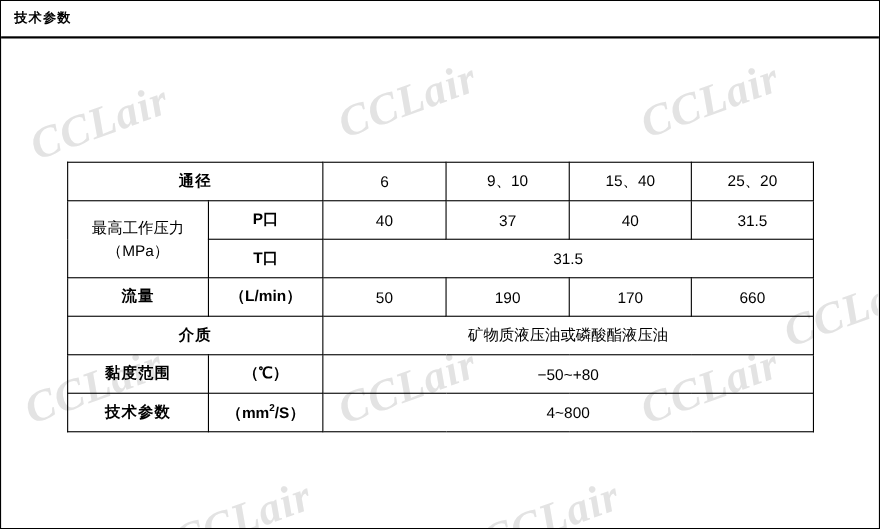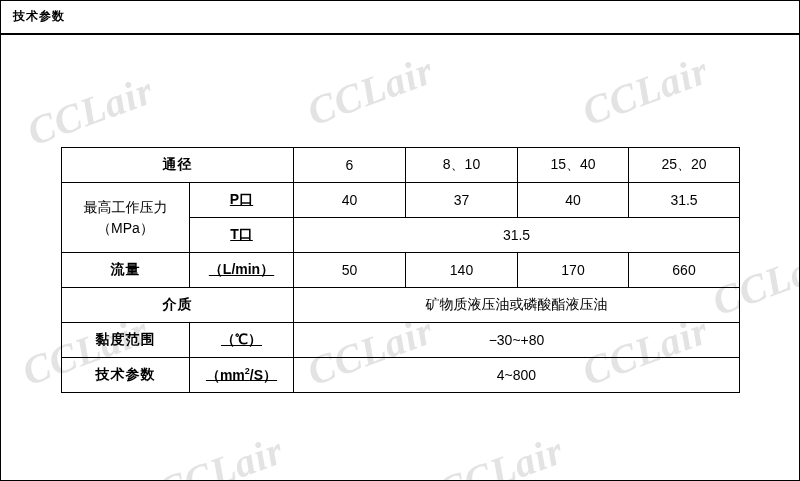"8、10" td.val { text: 8 -> 9 }
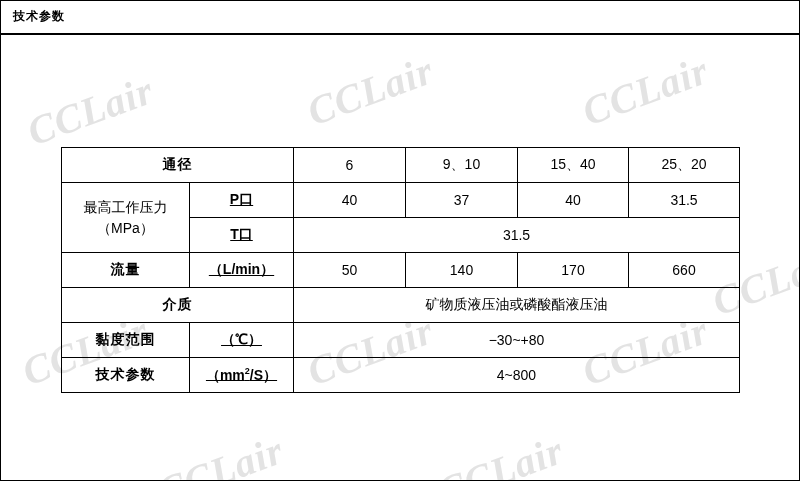"P口" td.lbl2 { text-decoration: underline -> none }
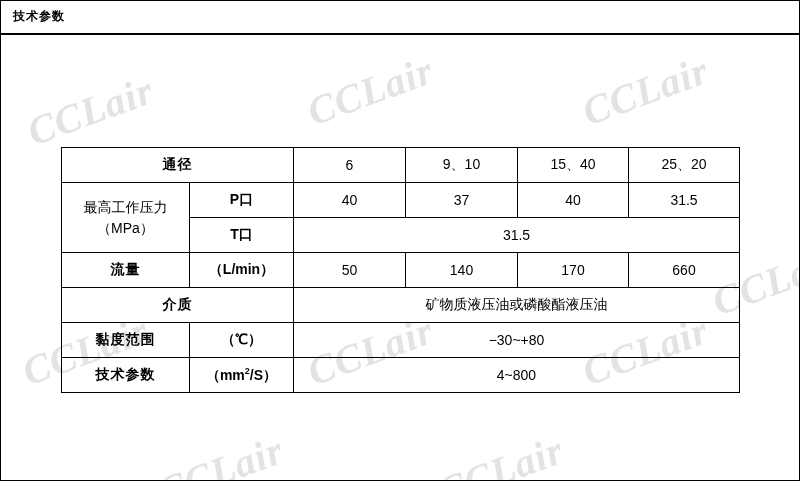"140" td.val { text: 140 -> 190 }
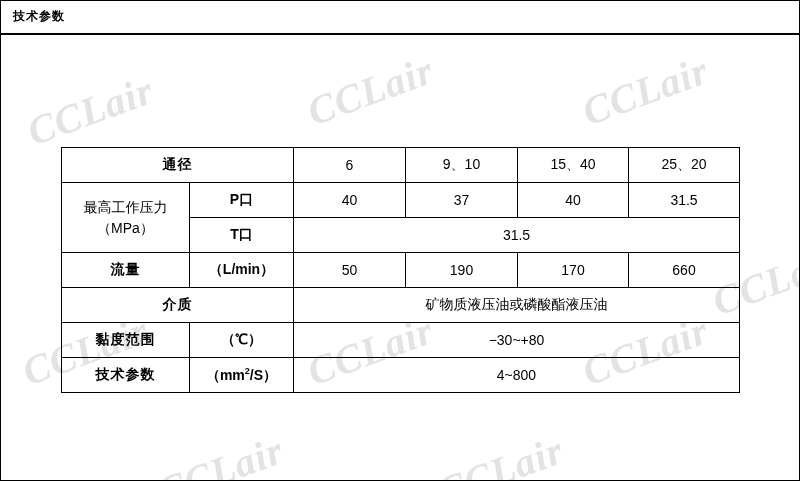"−30~+80" td.val { text: 30 -> 50 }
